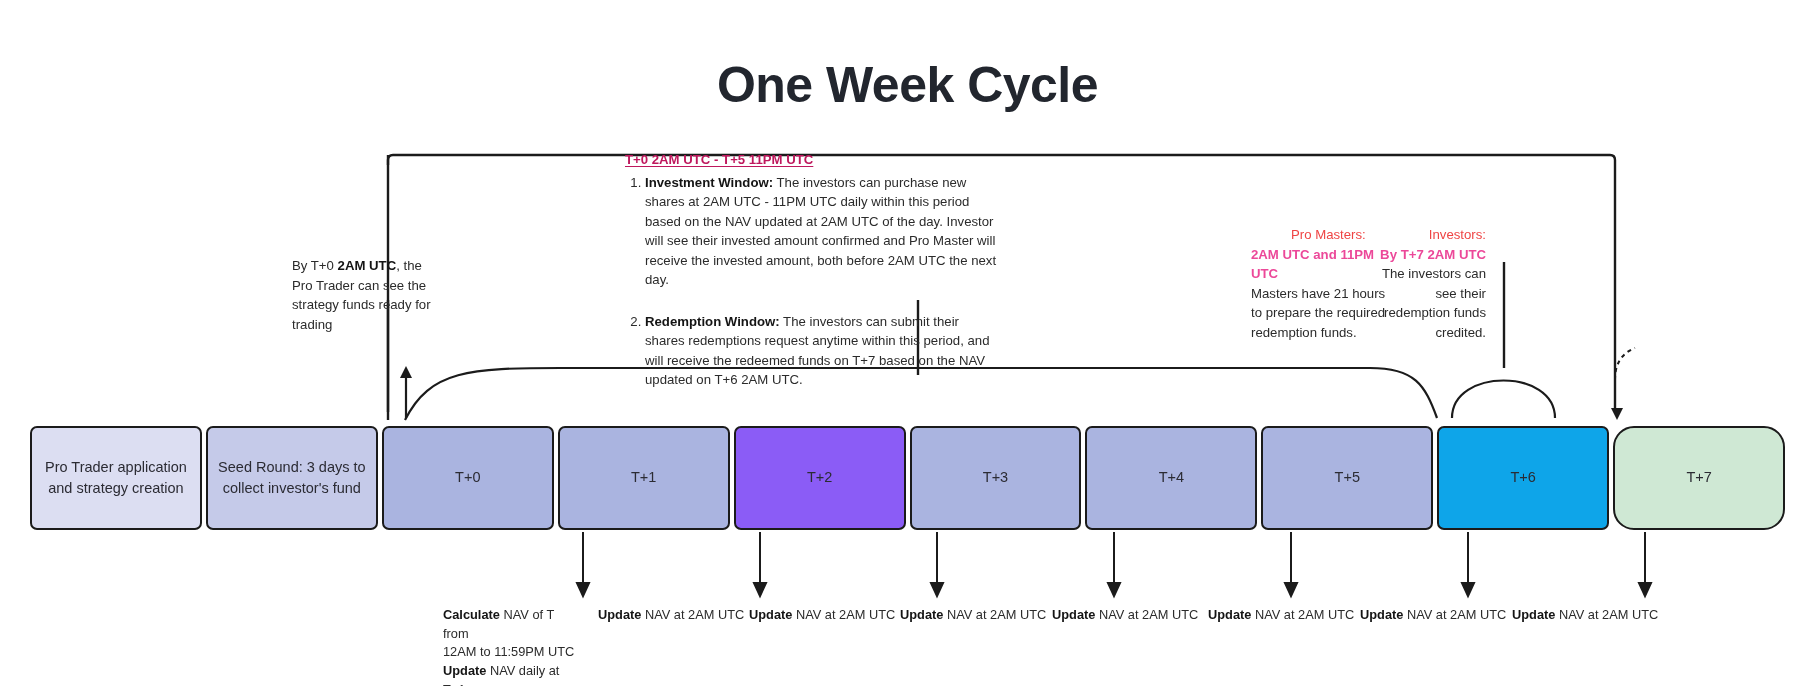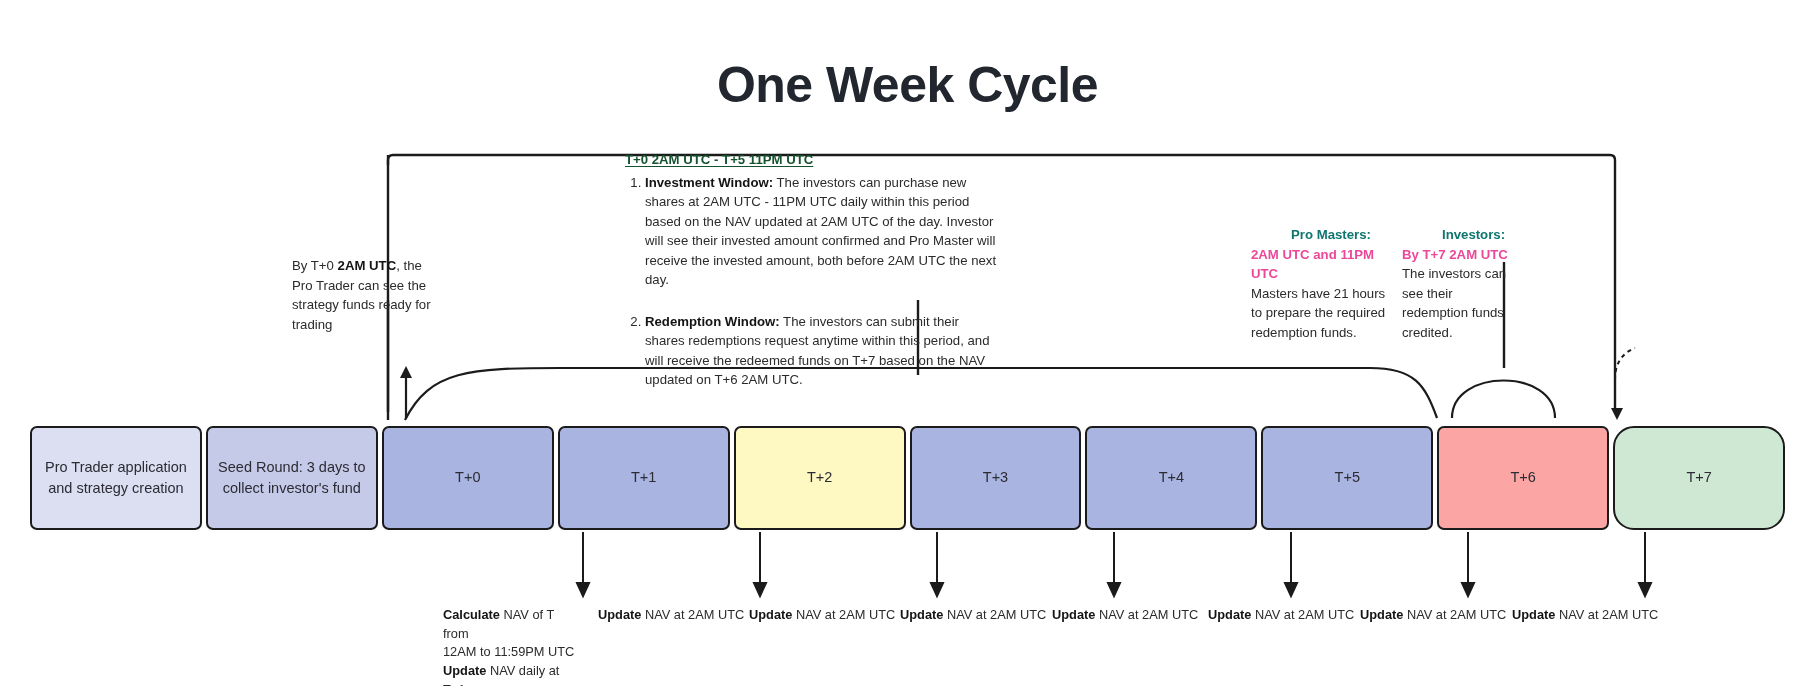"T+0 2AM UTC - T+5" #ann-main .head { color: #14532d -> #be185d }
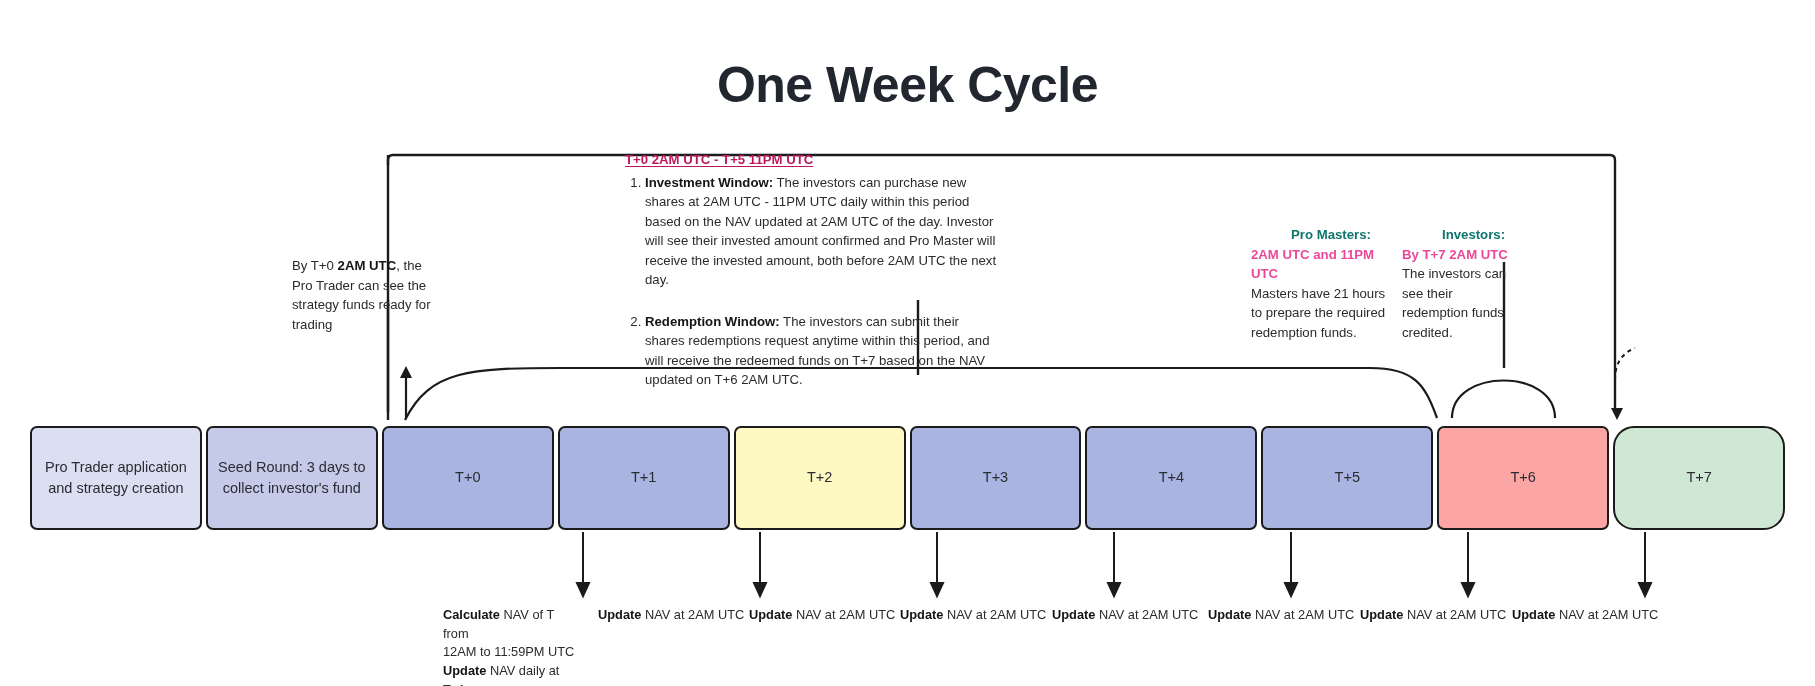"Pro Masters:" .ann .l1 { color: #0f766e -> #ef4444; font-weight: 700 -> 400 }
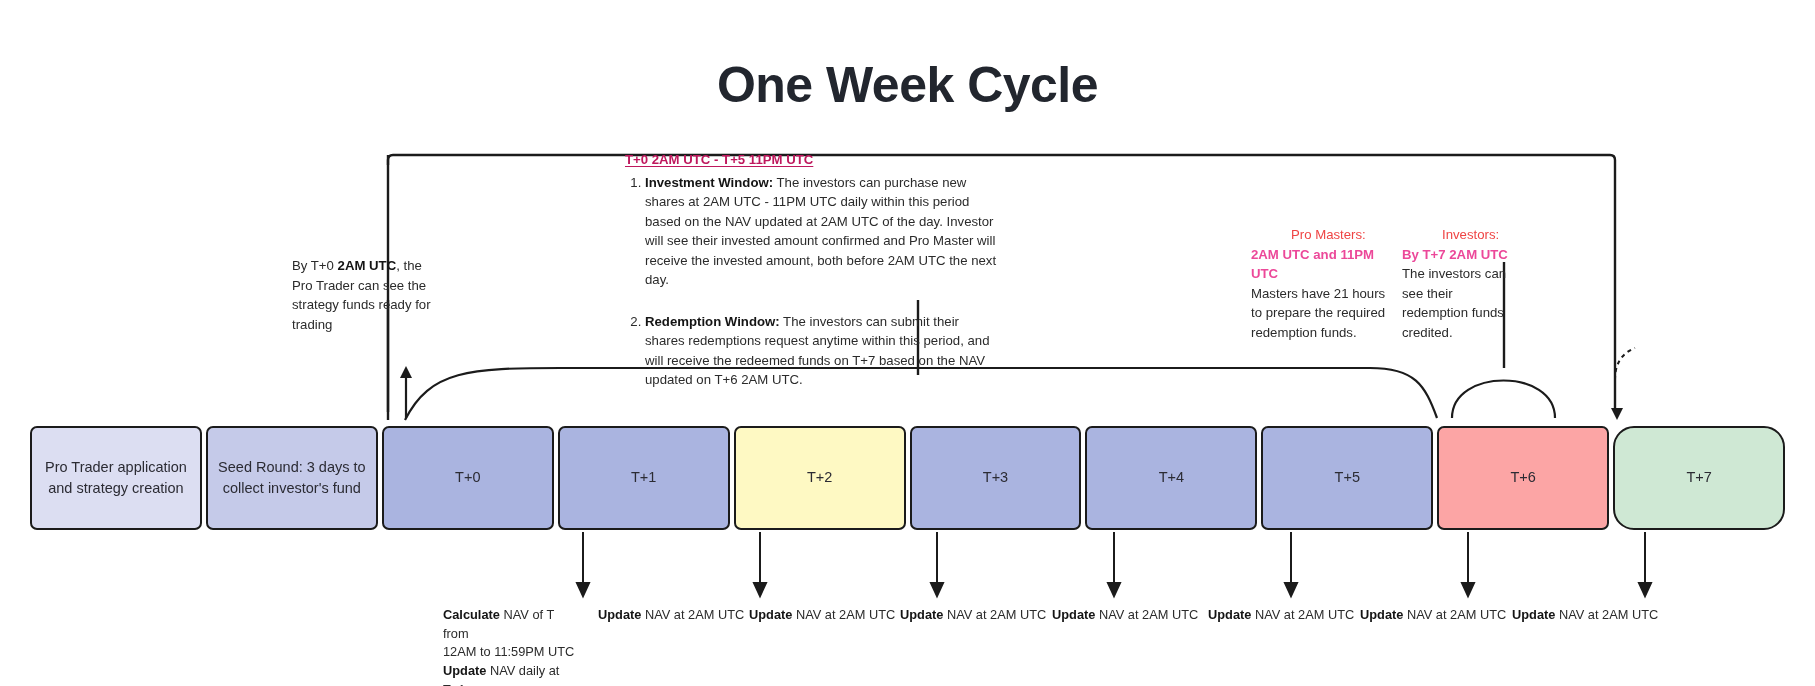"Investors:" #ann-inv { left: 1402px -> 1366px; text-align: none -> right }
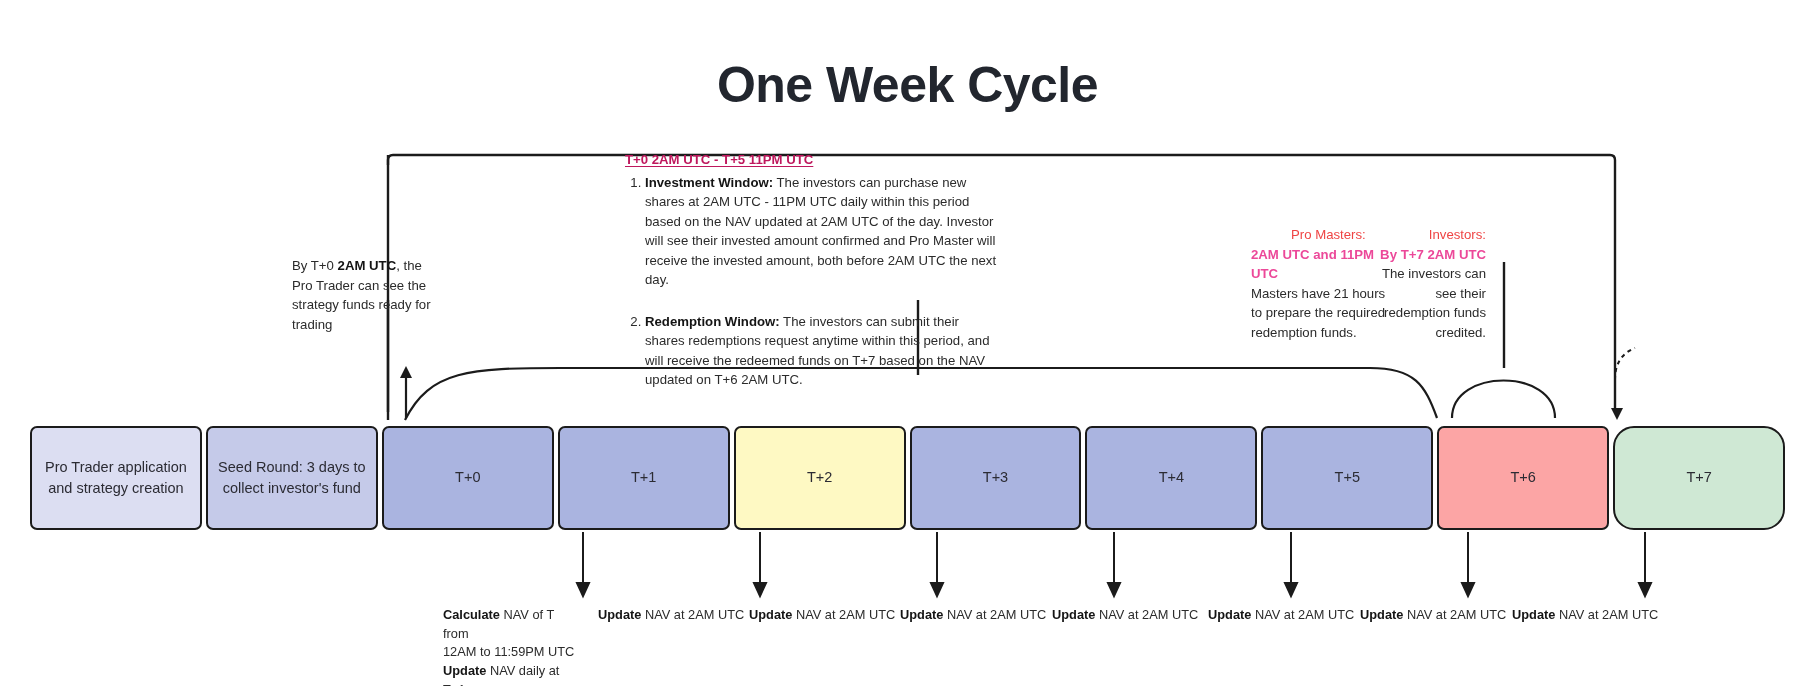"T+2" div.tl-box { background: #fef9c3 -> #8b5cf6 }
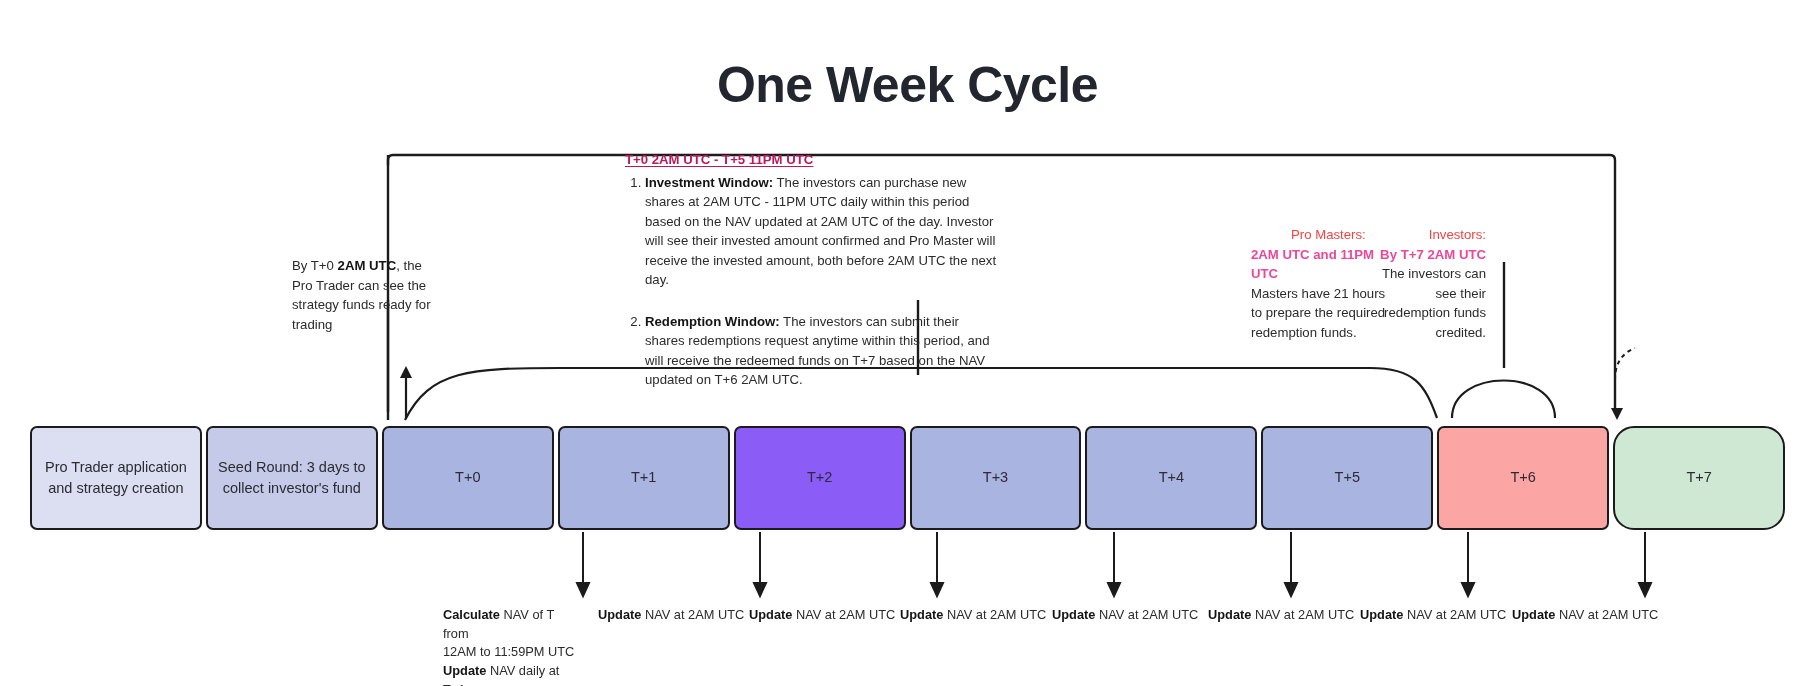"T+6" div.tl-box { background: #fca5a5 -> #0ea5e9 }
